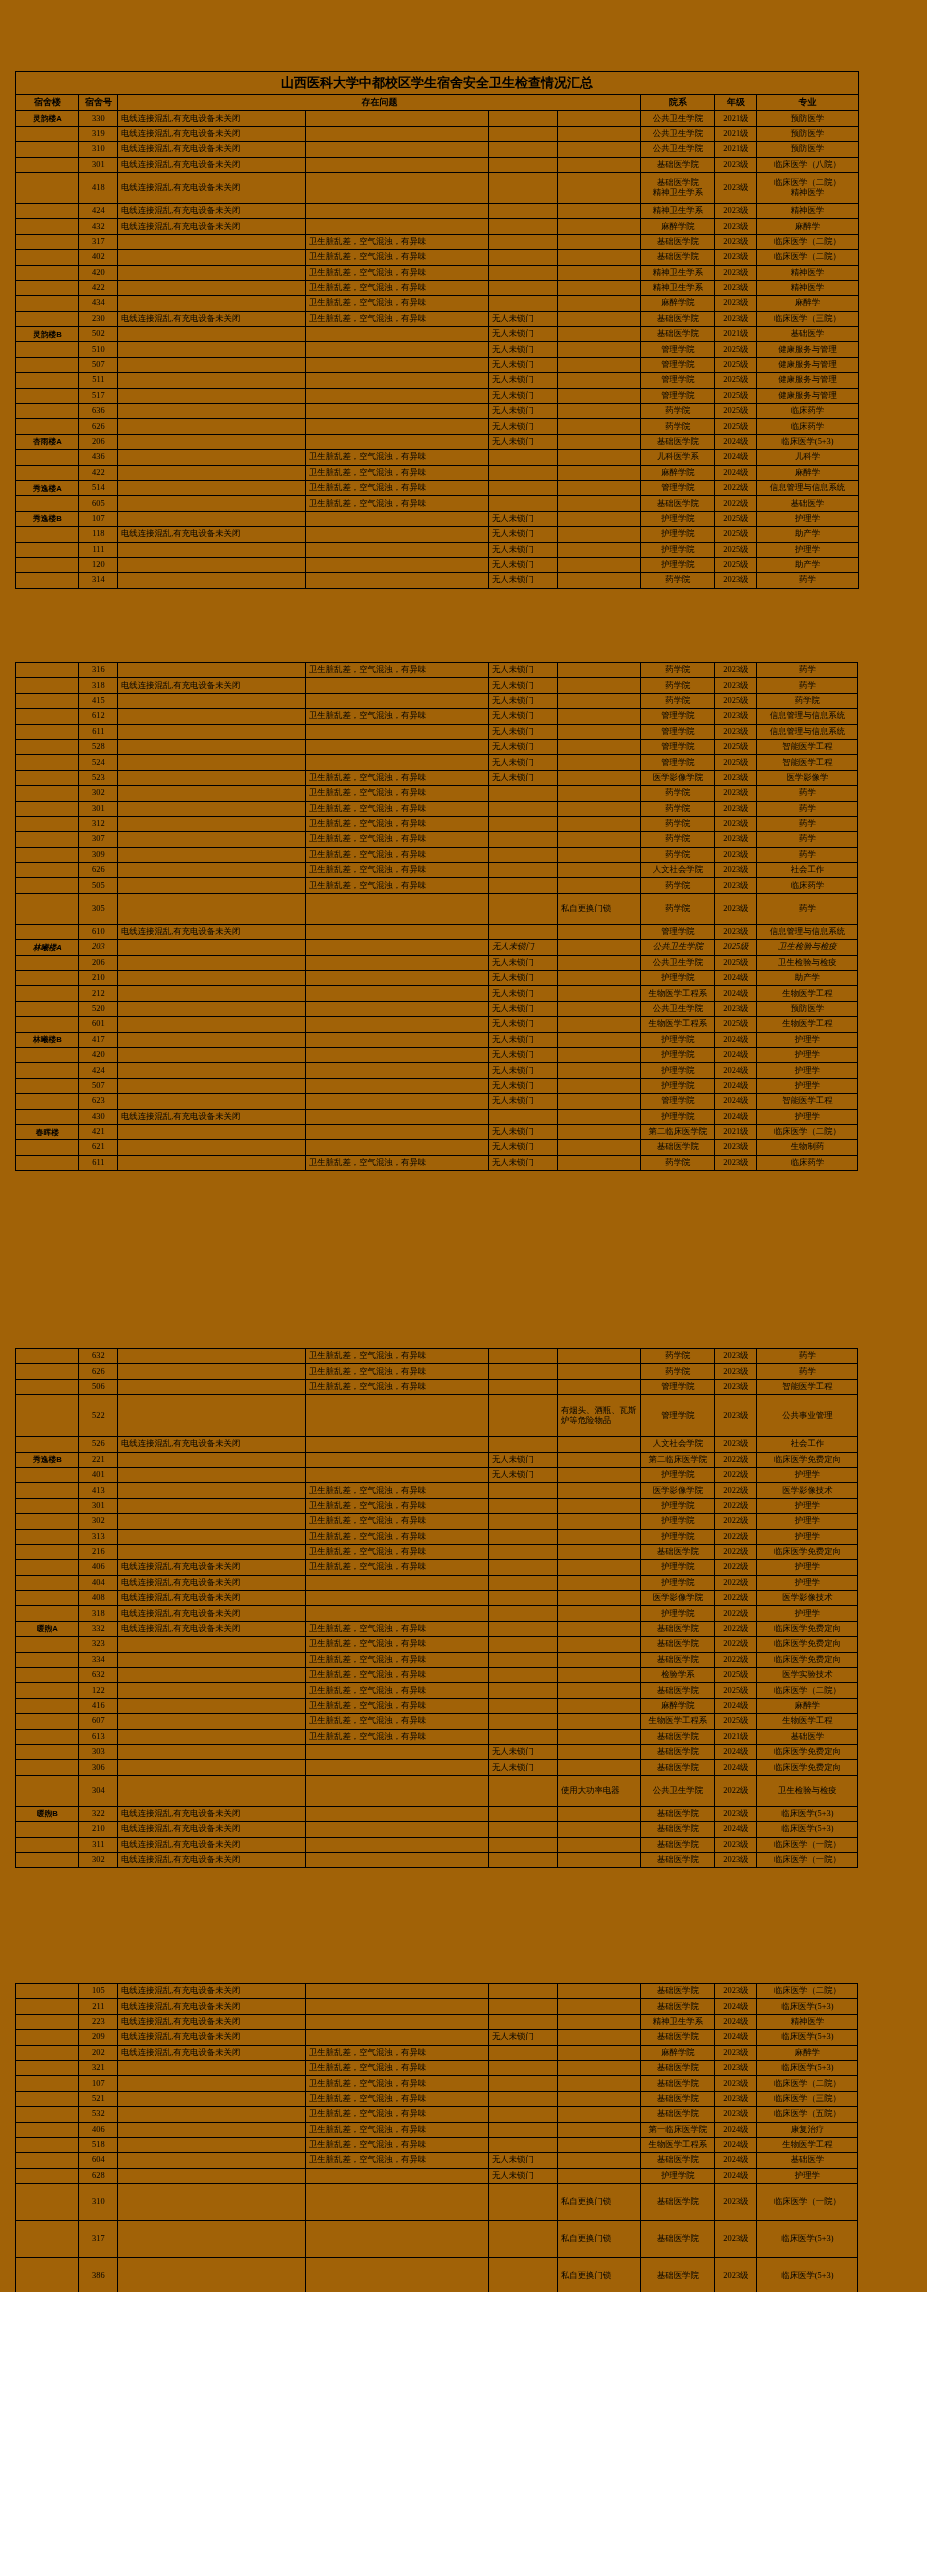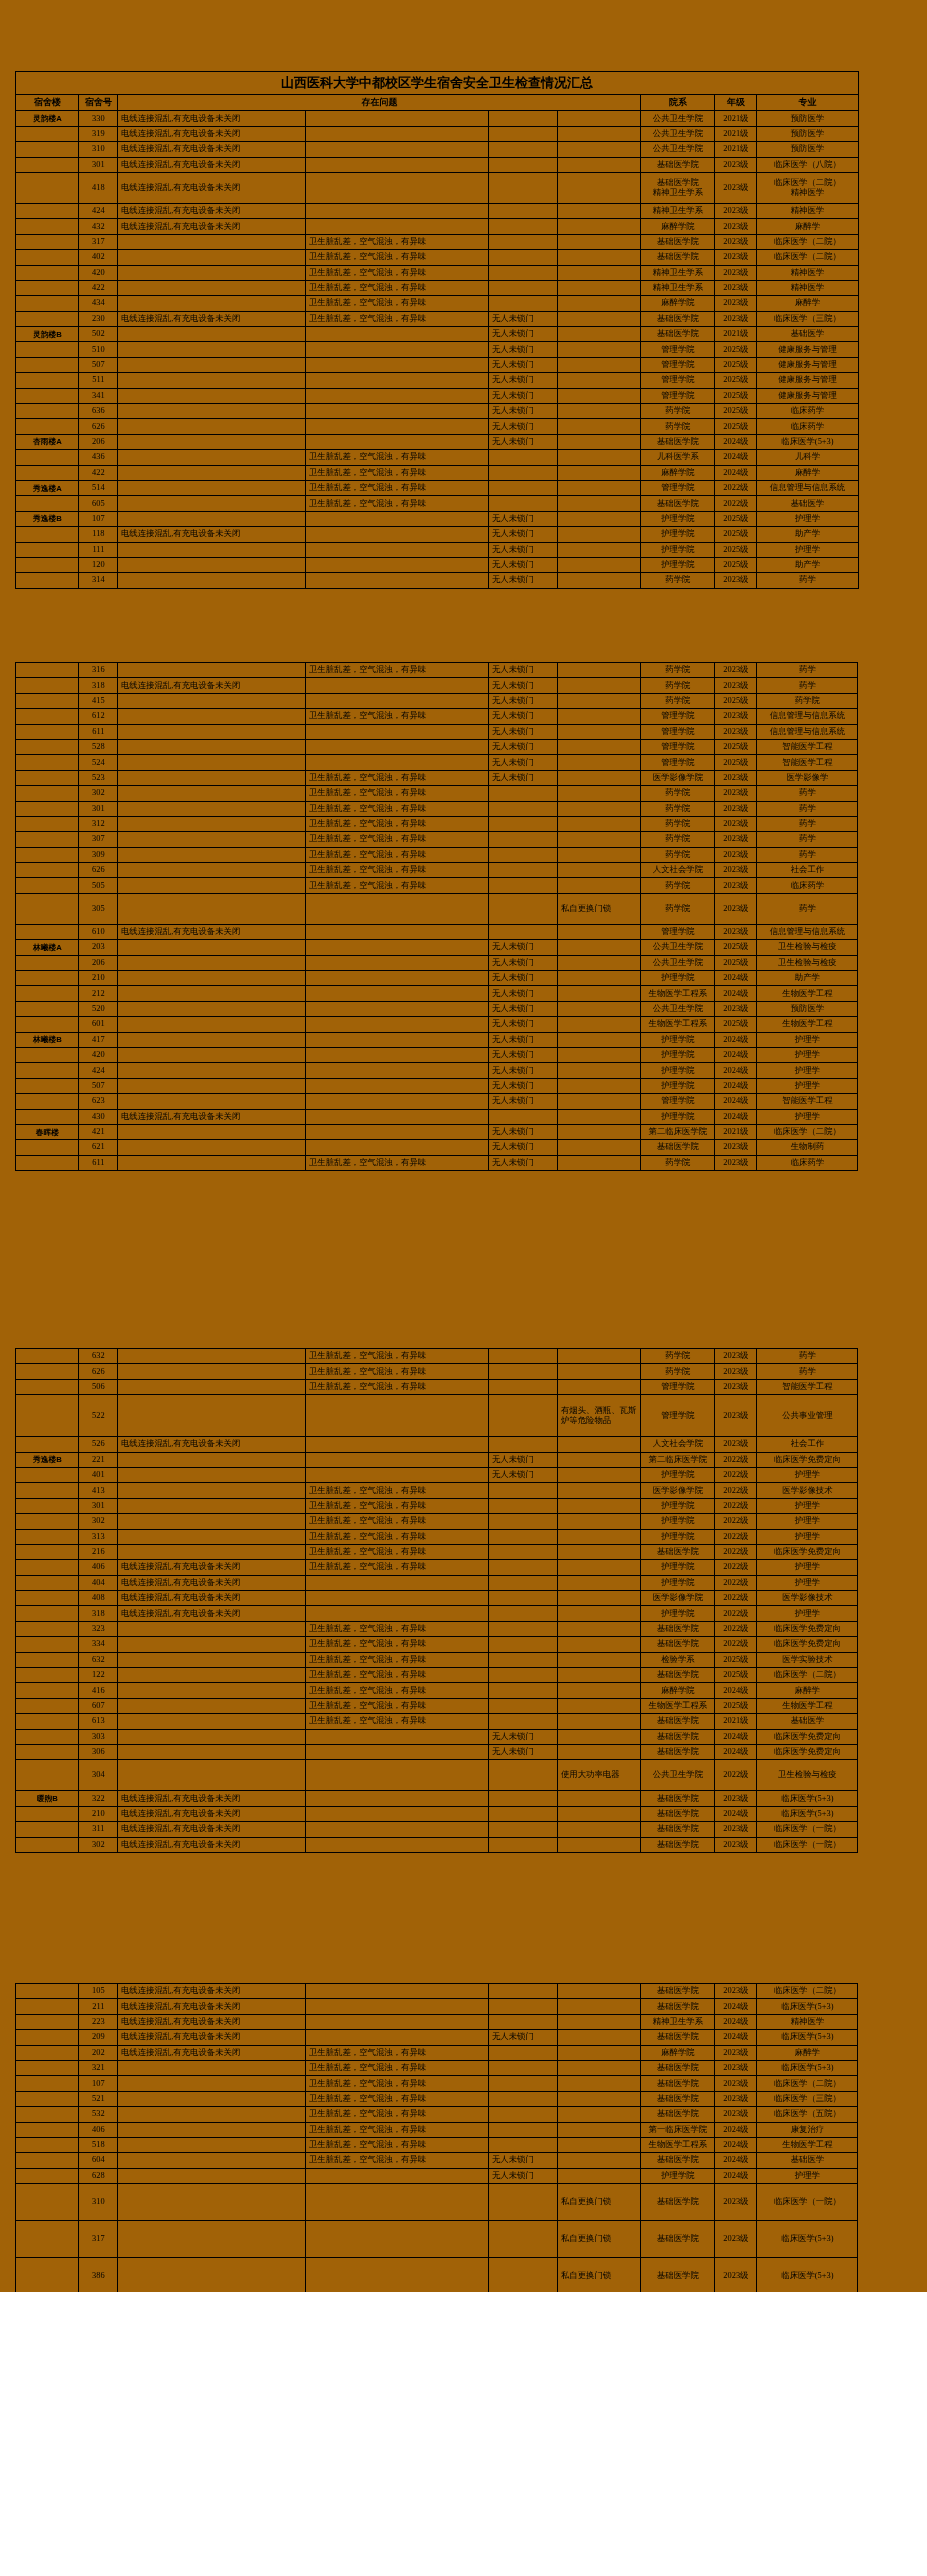"341" td.c-room { text: 341 -> 517 }
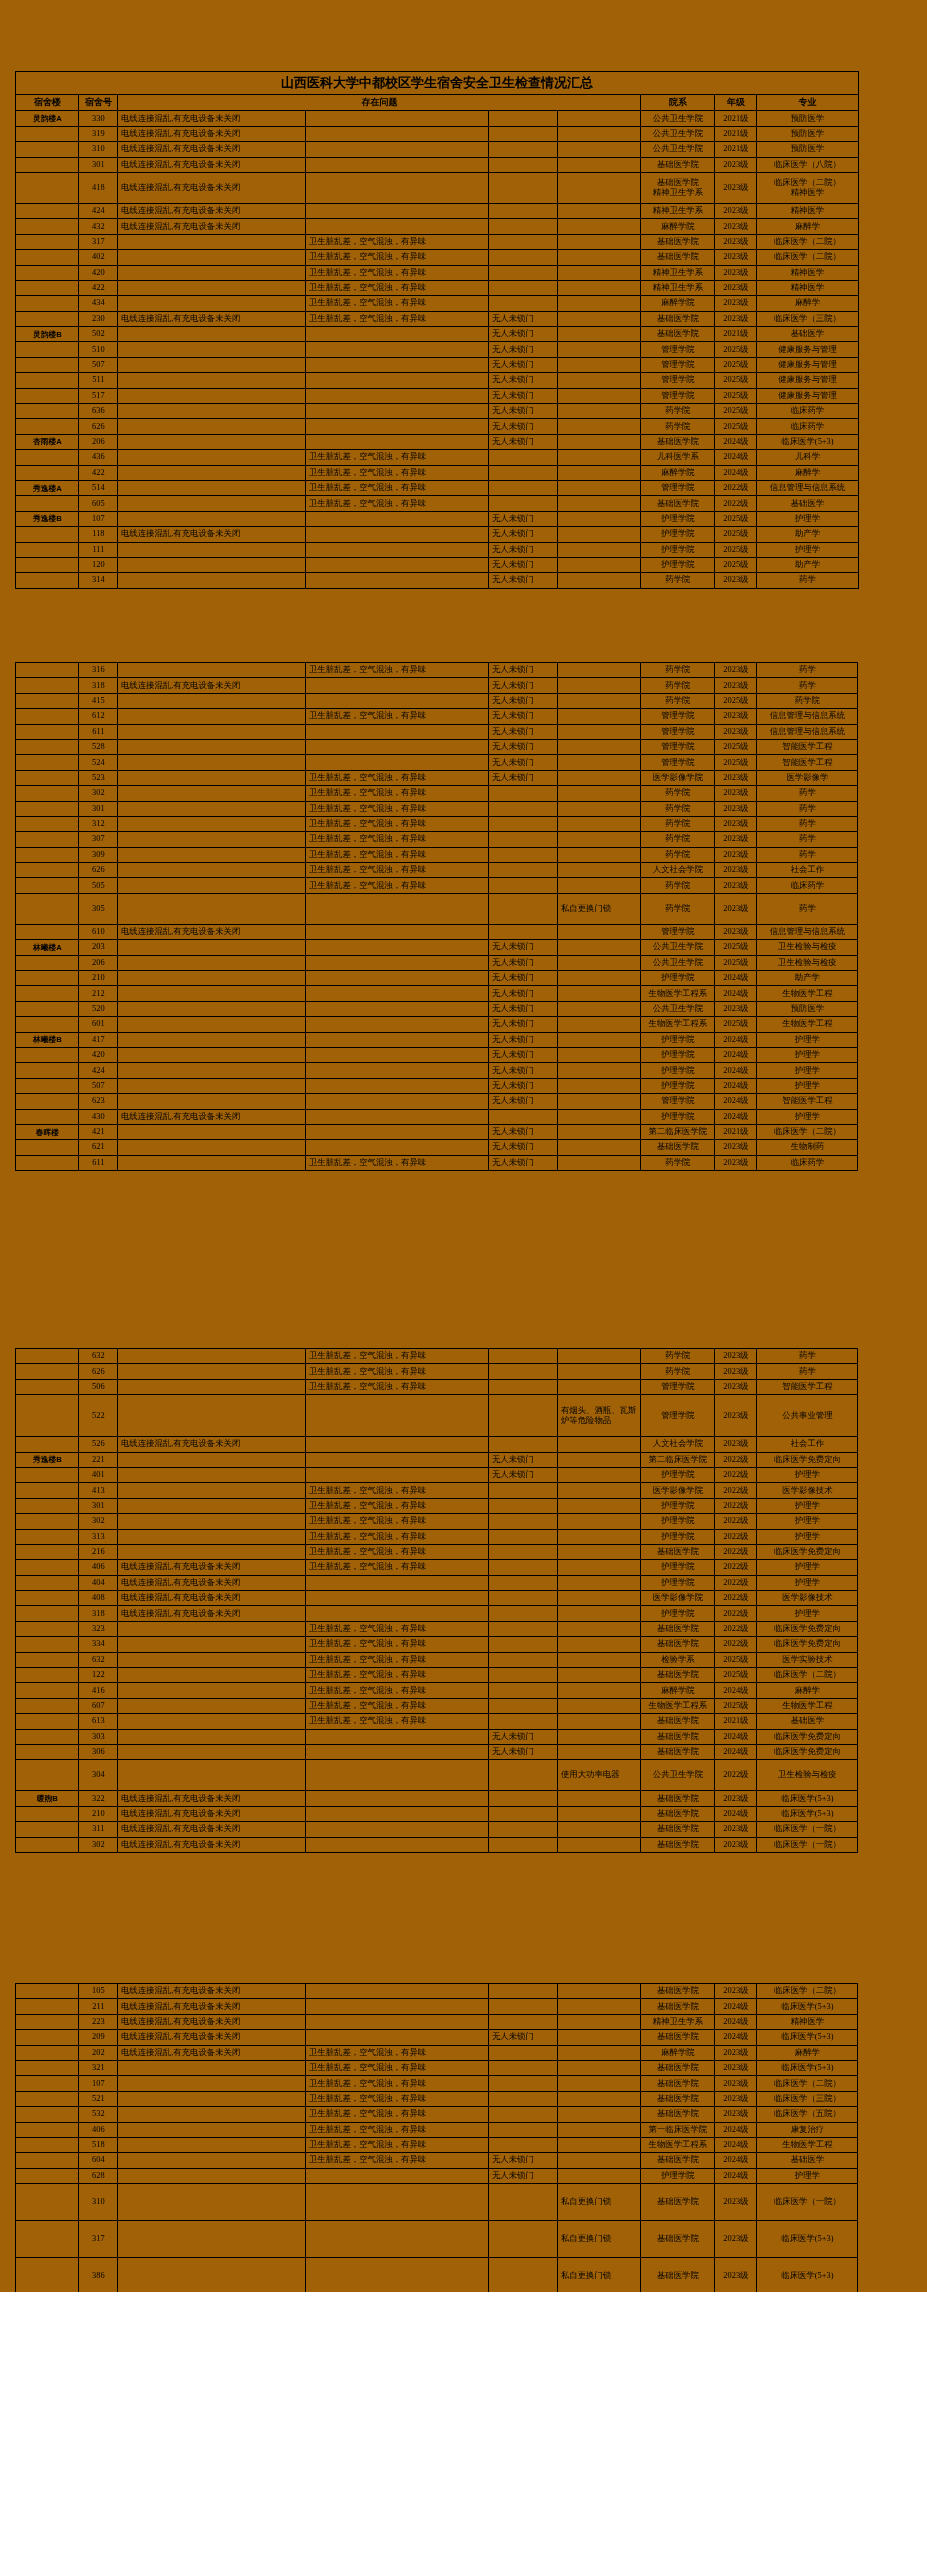"林曦楼A" tr { font-style: none -> italic }
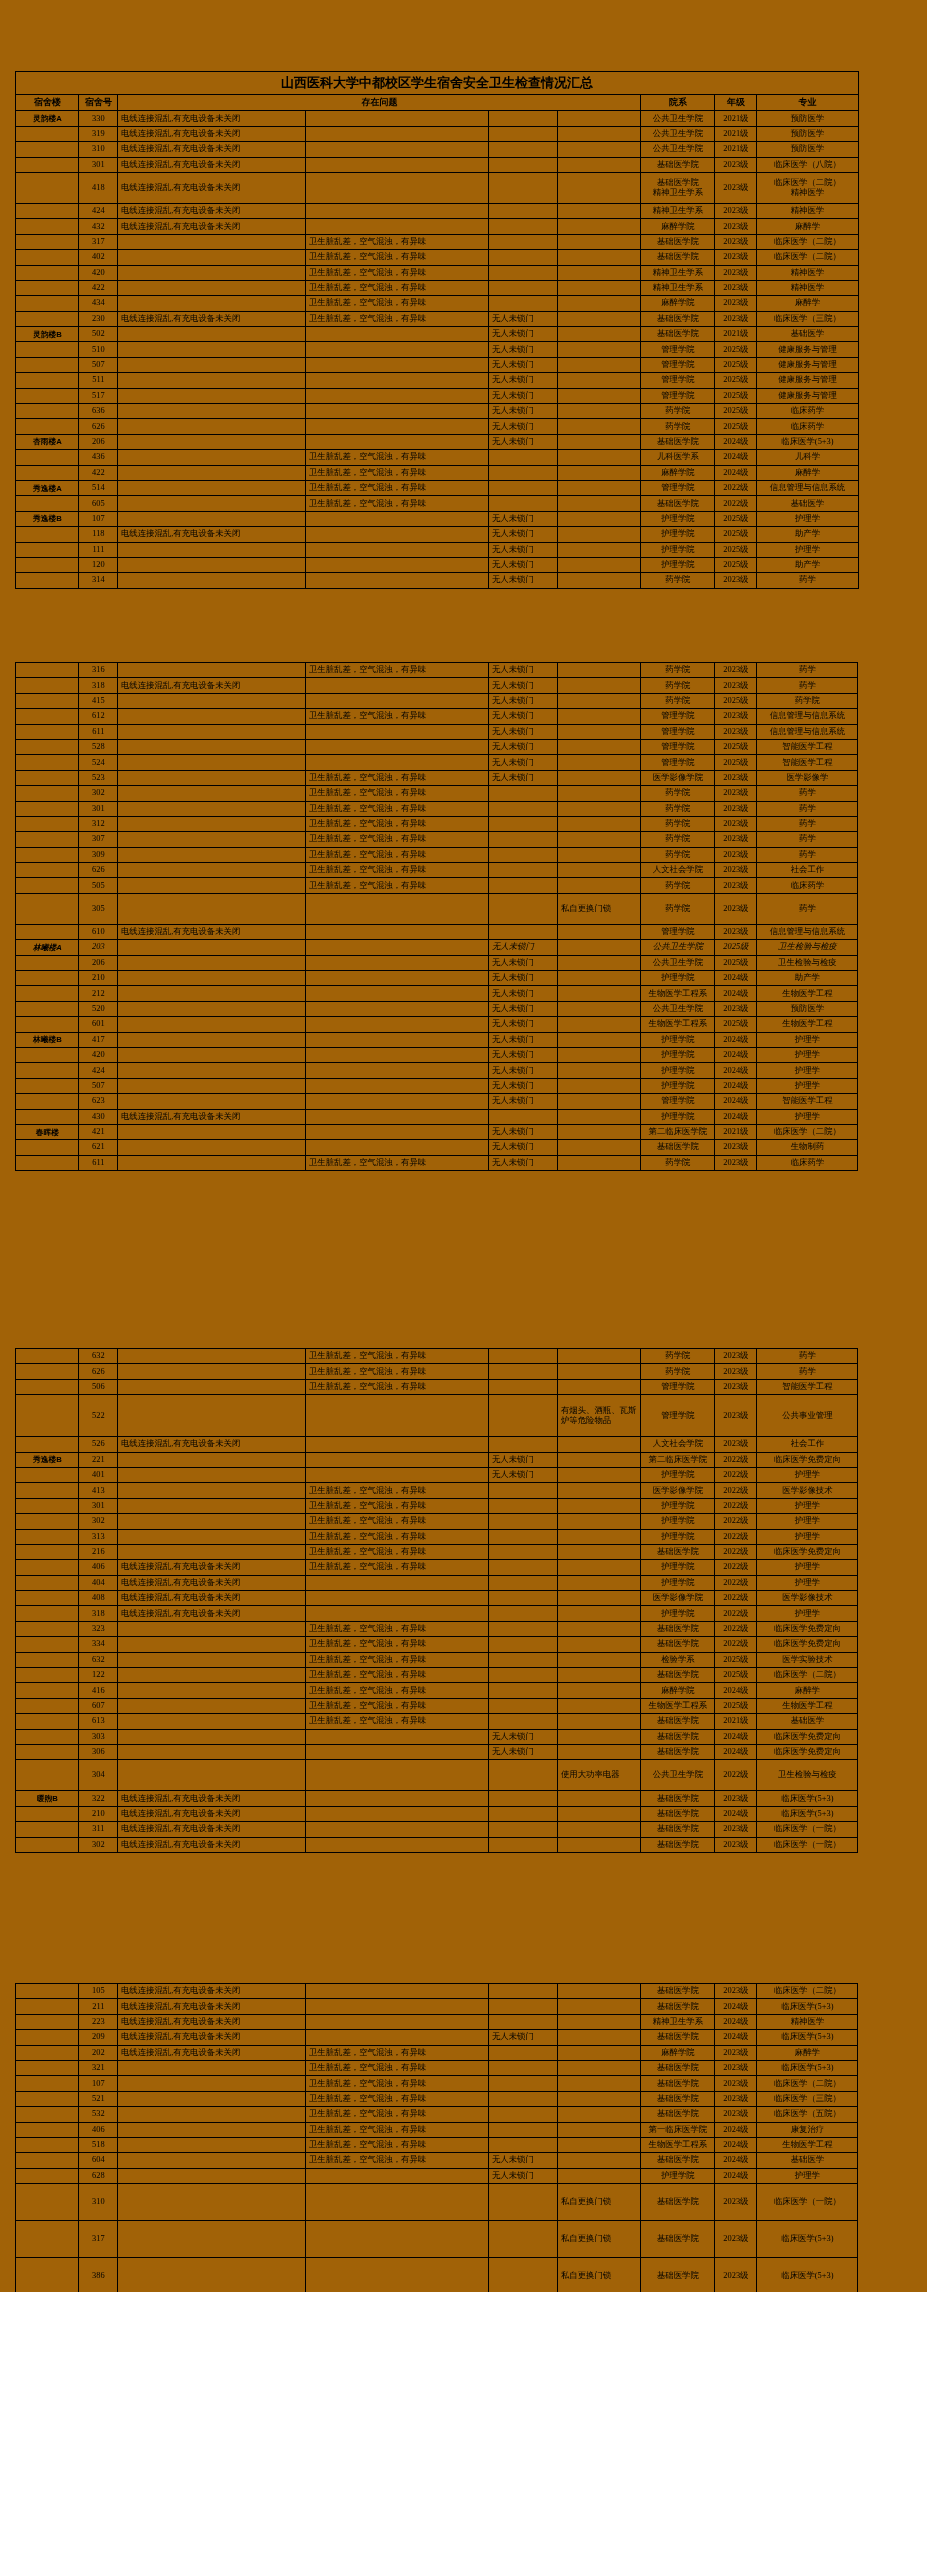"暖煦A" tr { html: none -> <tr> <td>暖煦A</td> <td>332</td> <td>电线连接混乱,有充电设备未关闭</td> <td>卫生脏乱差，空气混浊，有异味</td> <td></td> <td></td> <td>基础医学院</td> <td>2022级</td> <td>临床医学免费定向</td> </tr> }
